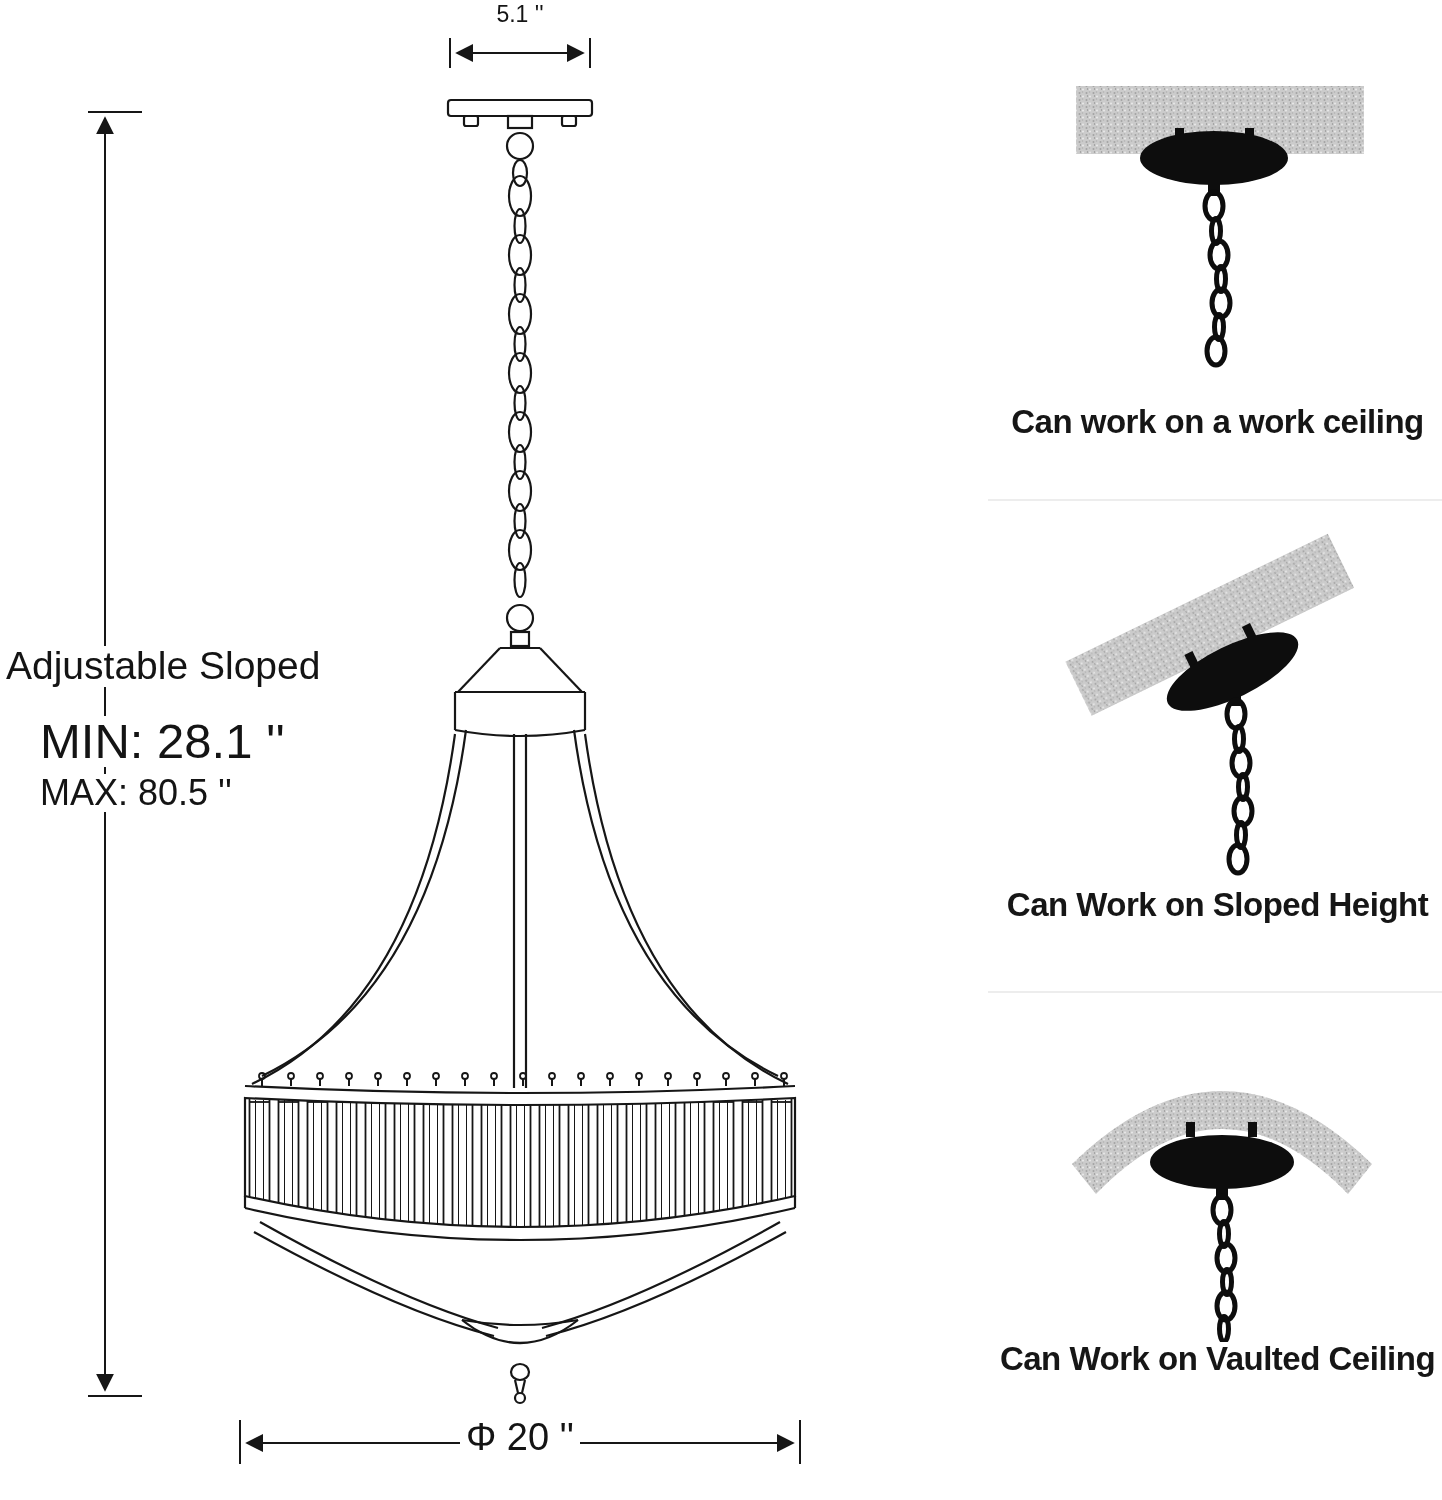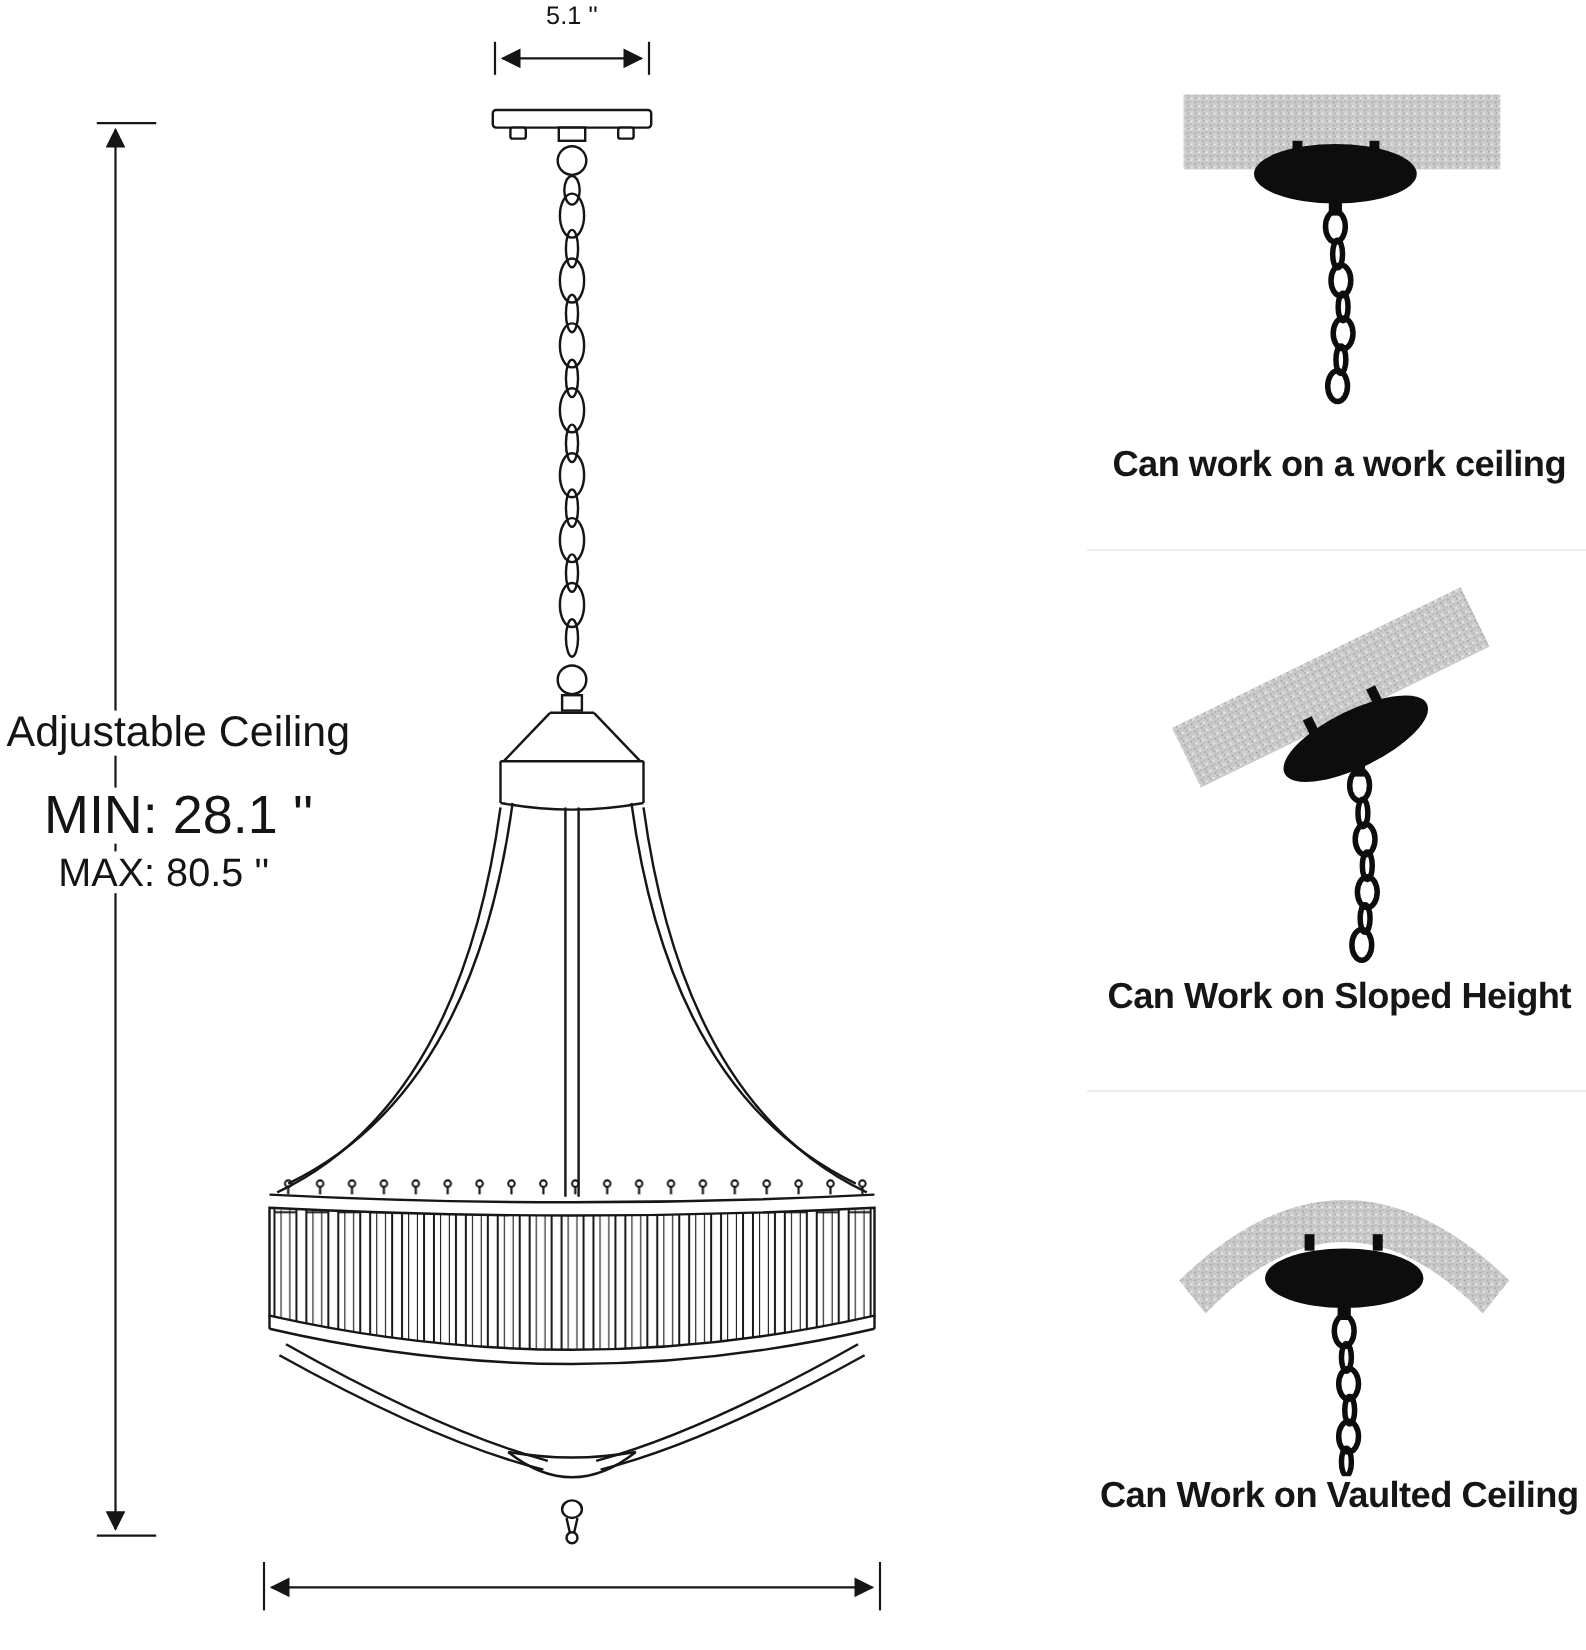"Adjustable Ceiling" span { text: Ceiling -> Sloped }
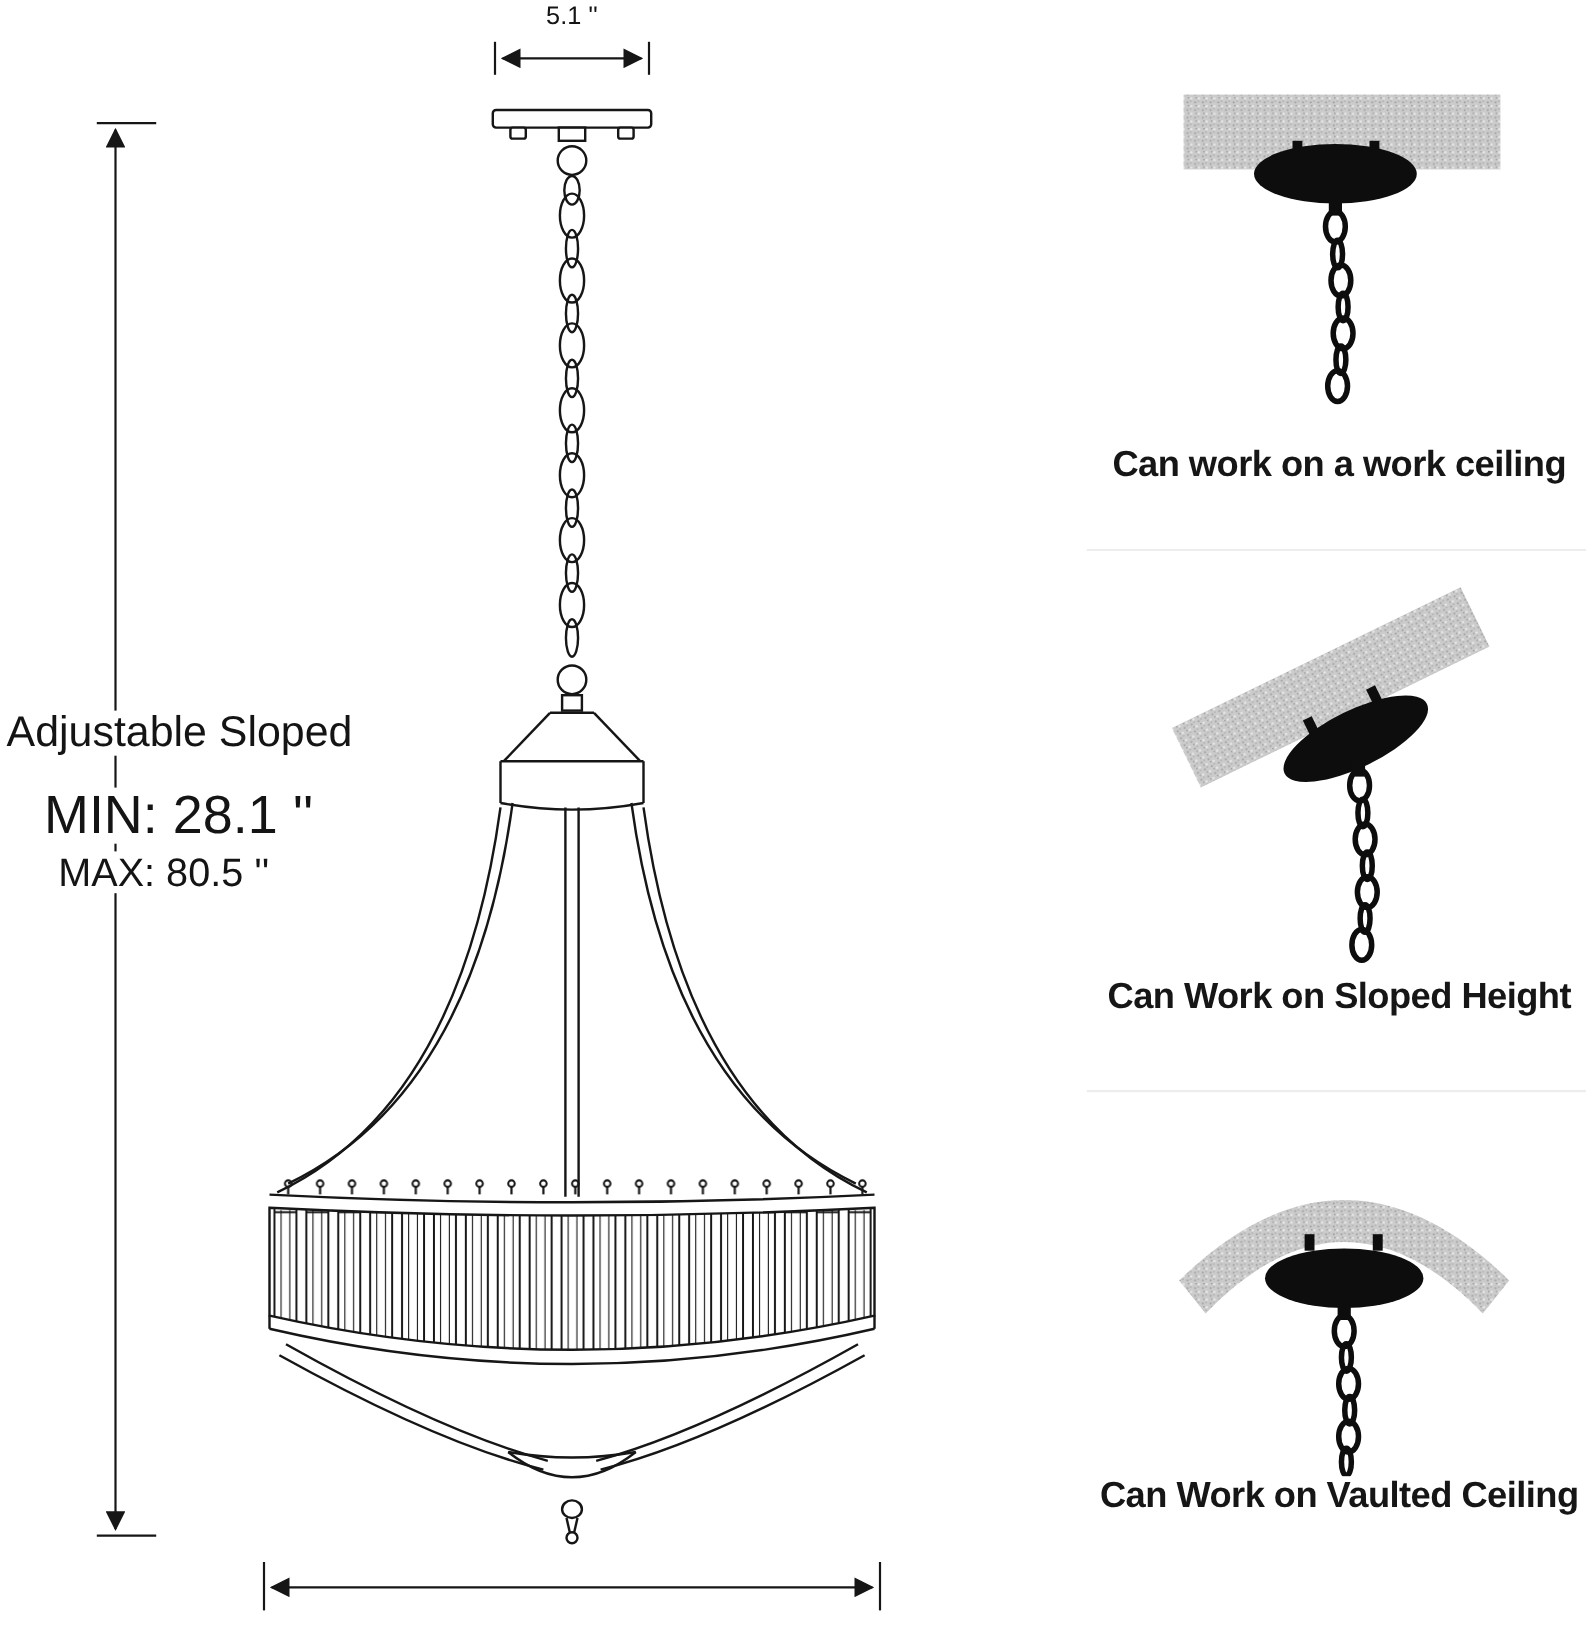"MAX: 80.5 ''" .adj-max { margin-left: 13px -> none }
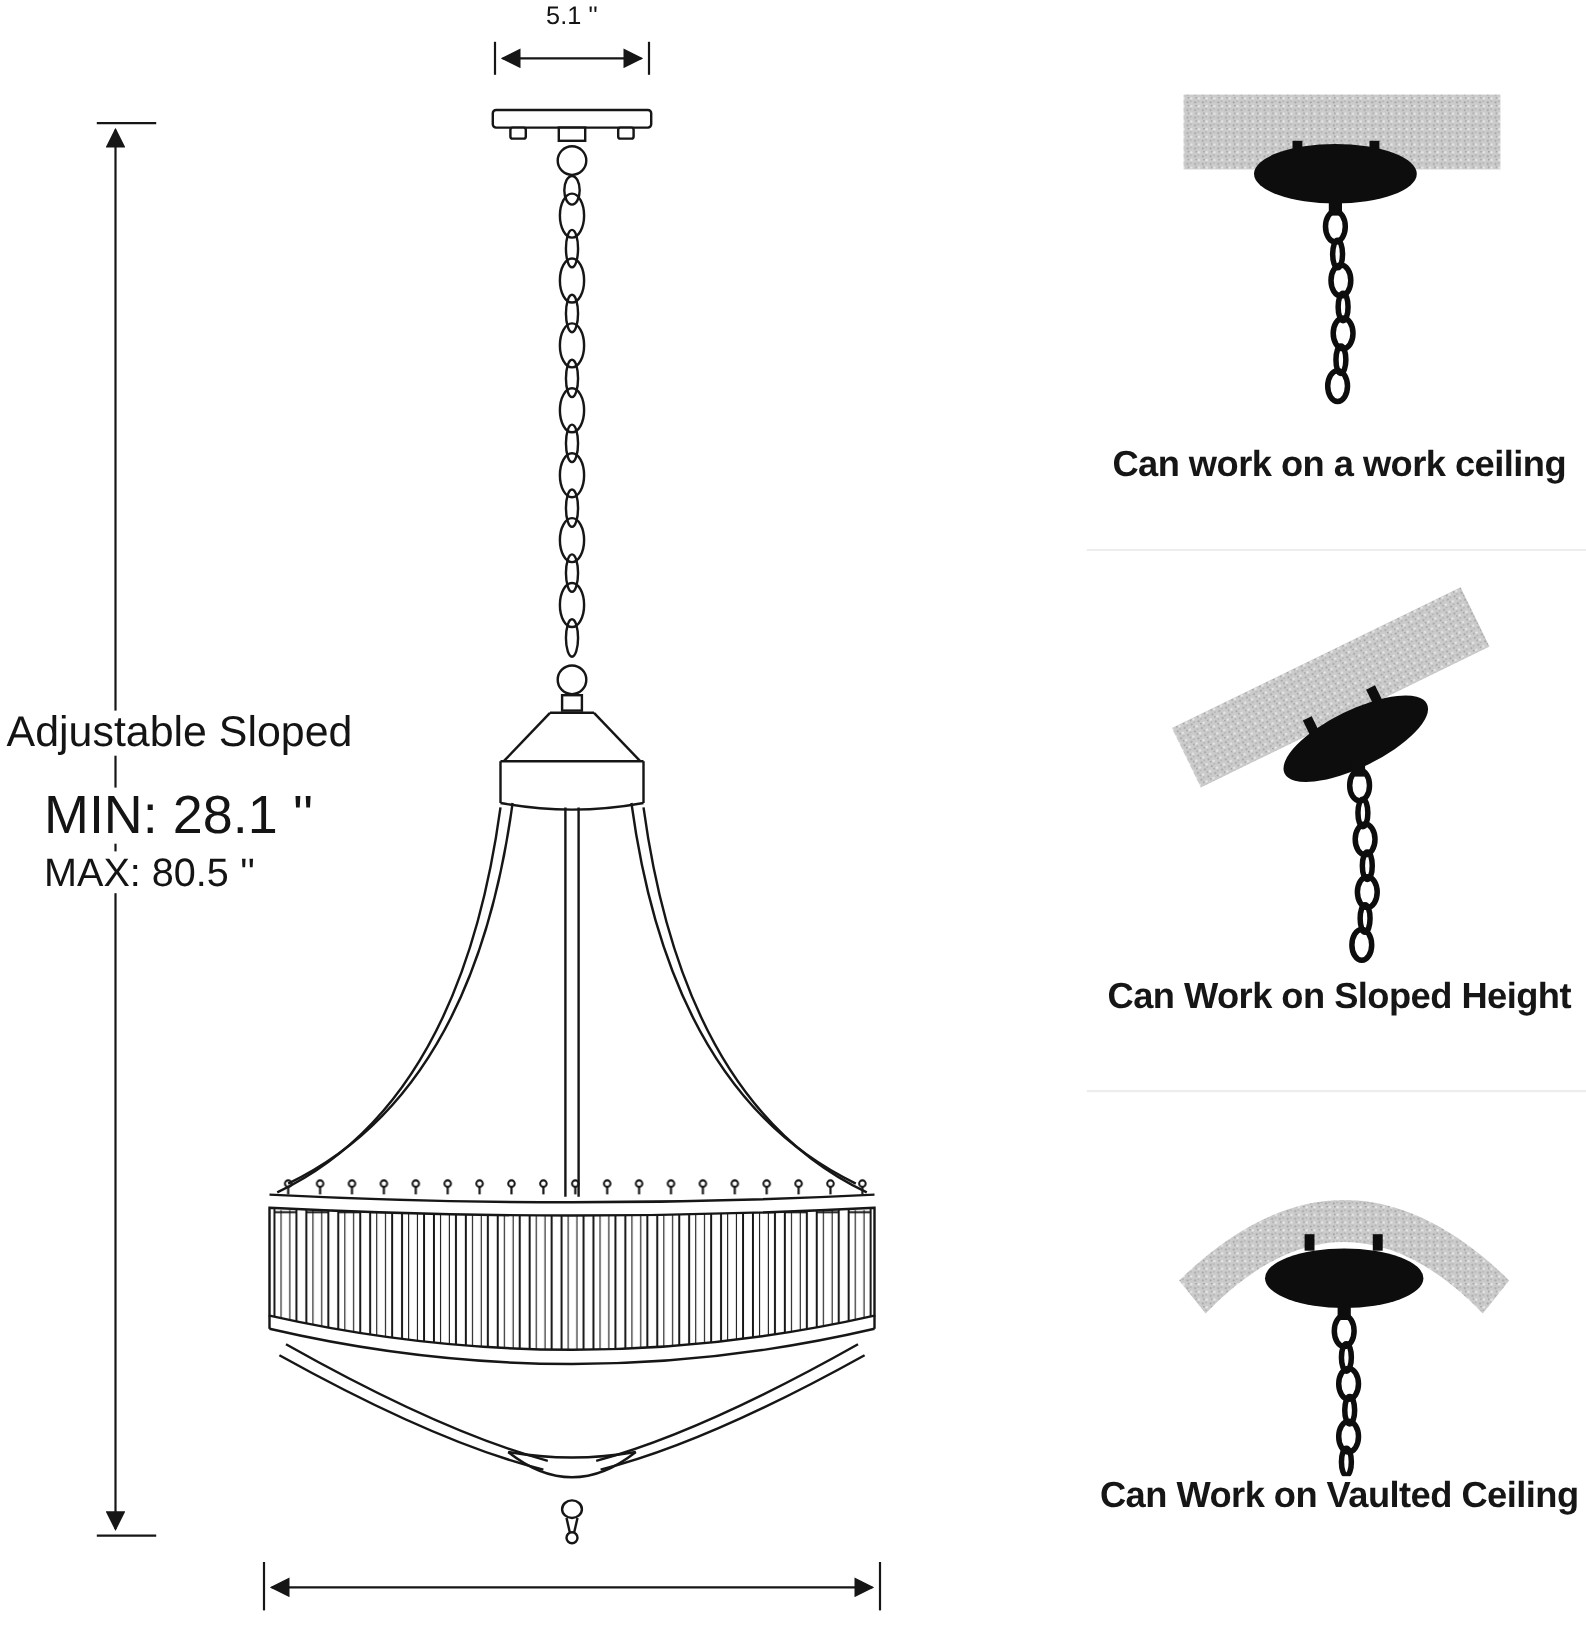"Φ 20 ''" div.txt { html: none -> <div> <span>Φ 20 ''</span> </div> }
